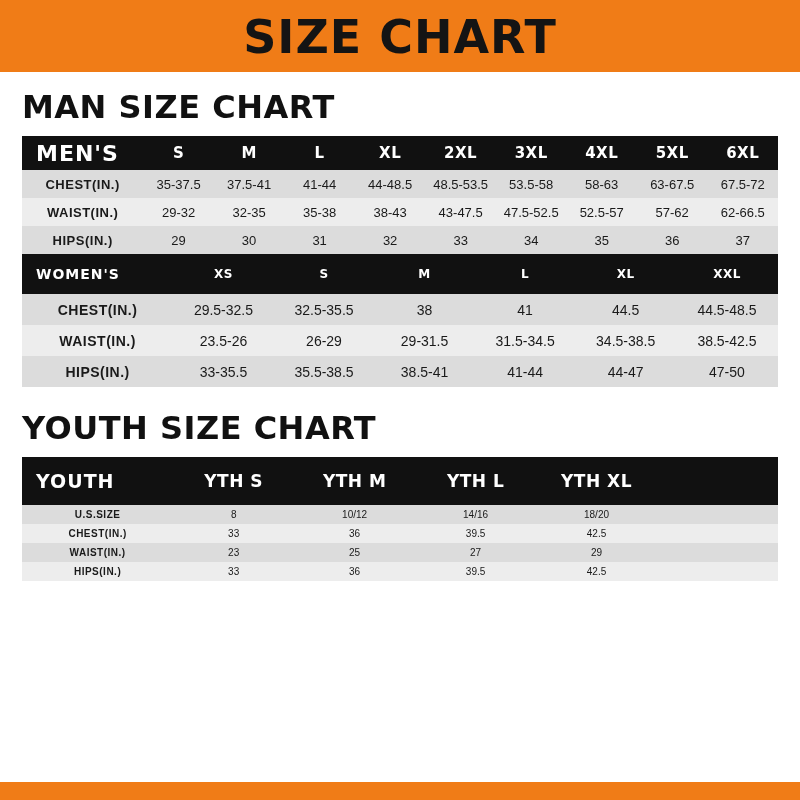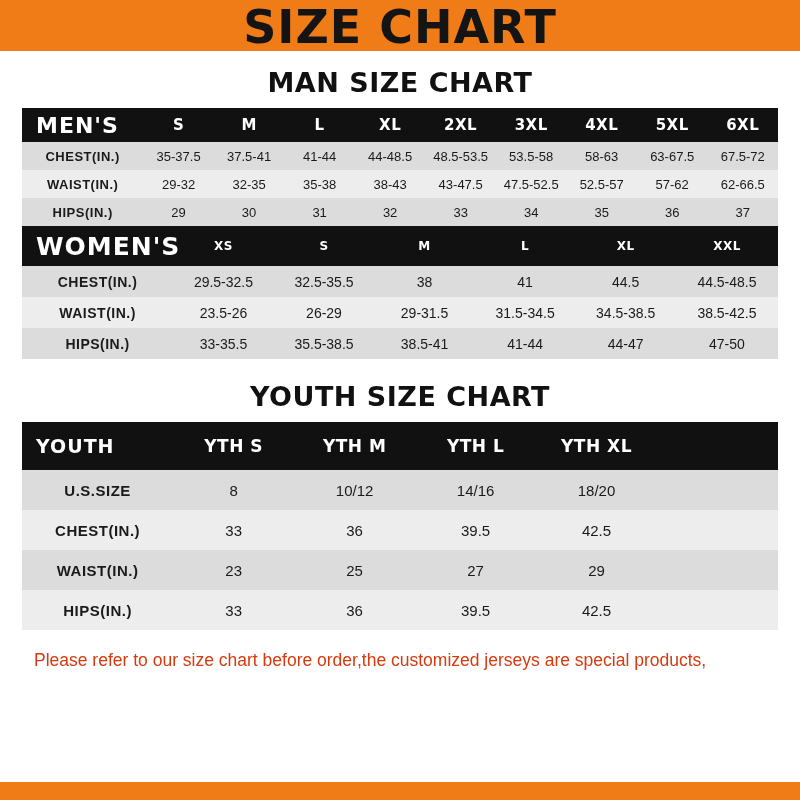"SIZE CHART" .banner { height: 51px -> 72px }
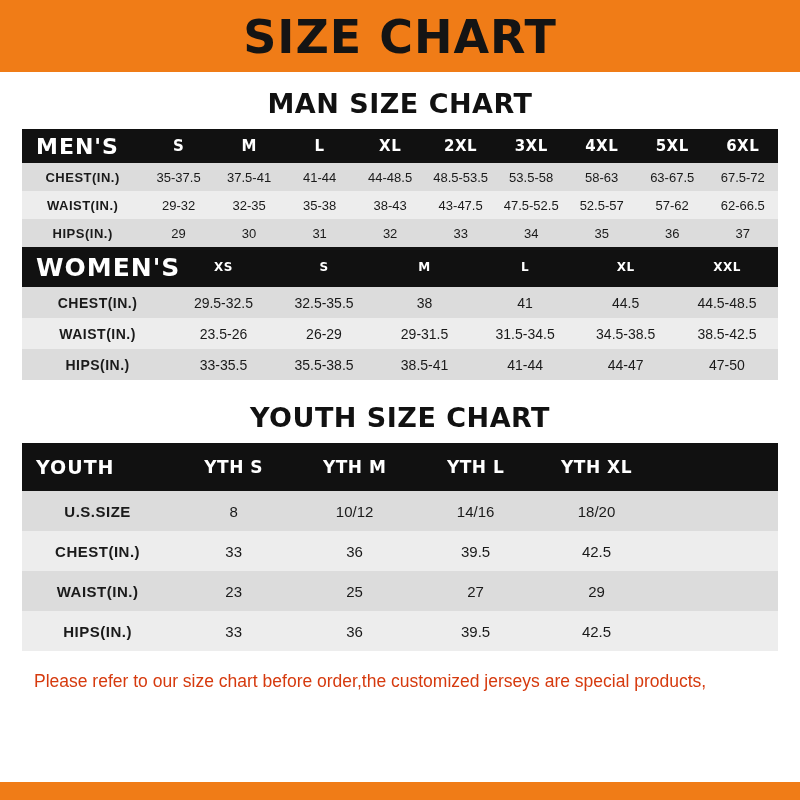"MAN SIZE CHART" .section-title { font-size: 27px -> 32px; text-align: center -> left }
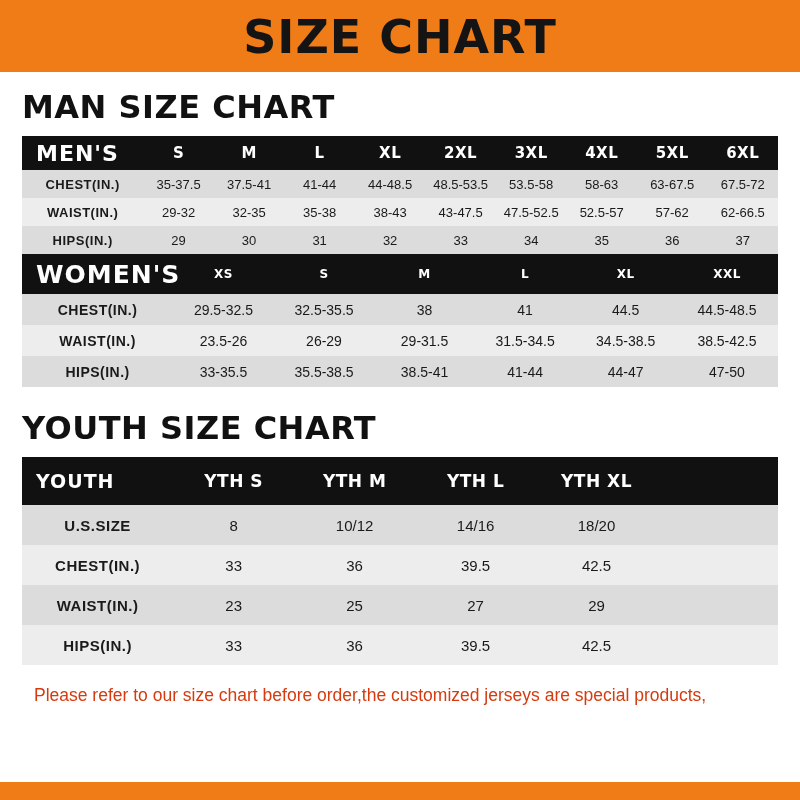"WOMEN'S" table.women-table thead th.row-head { font-size: 25px -> 14px }
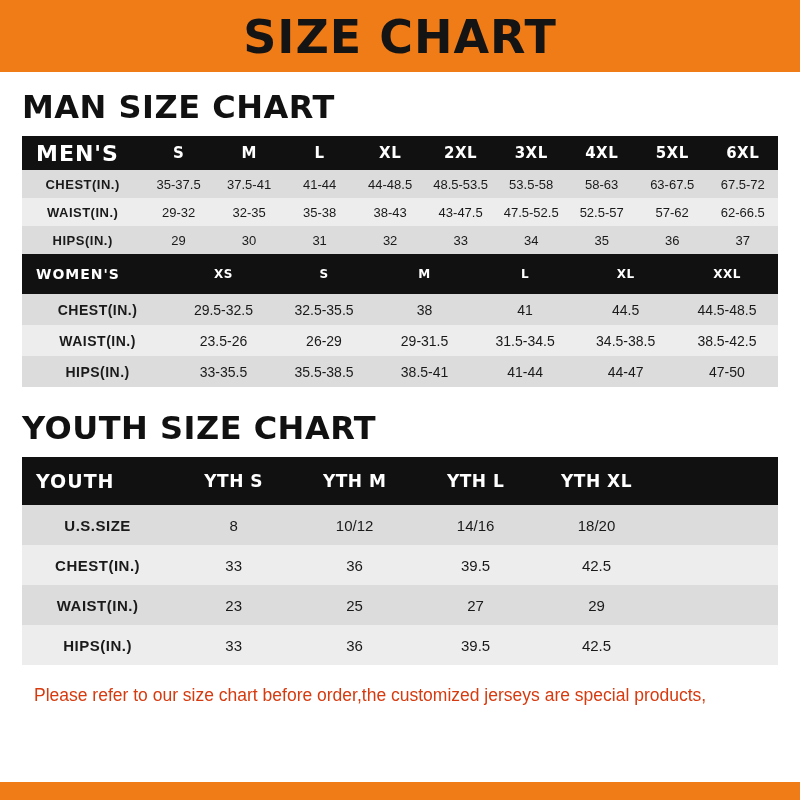"U.S.SIZE" table.youth-table th, table.youth-table td { font-size: 15px -> 10px; height: 40px -> 19px }
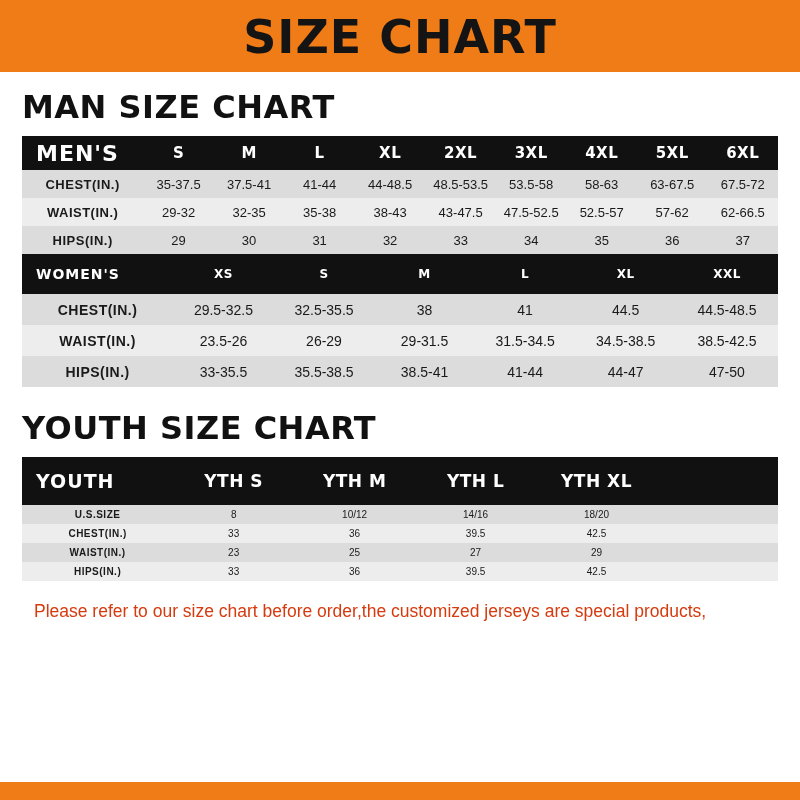"Please refer to our size" div { html: <div>Please refer to our size chart before order,the customized jerseys are special products,</div> -> none }
